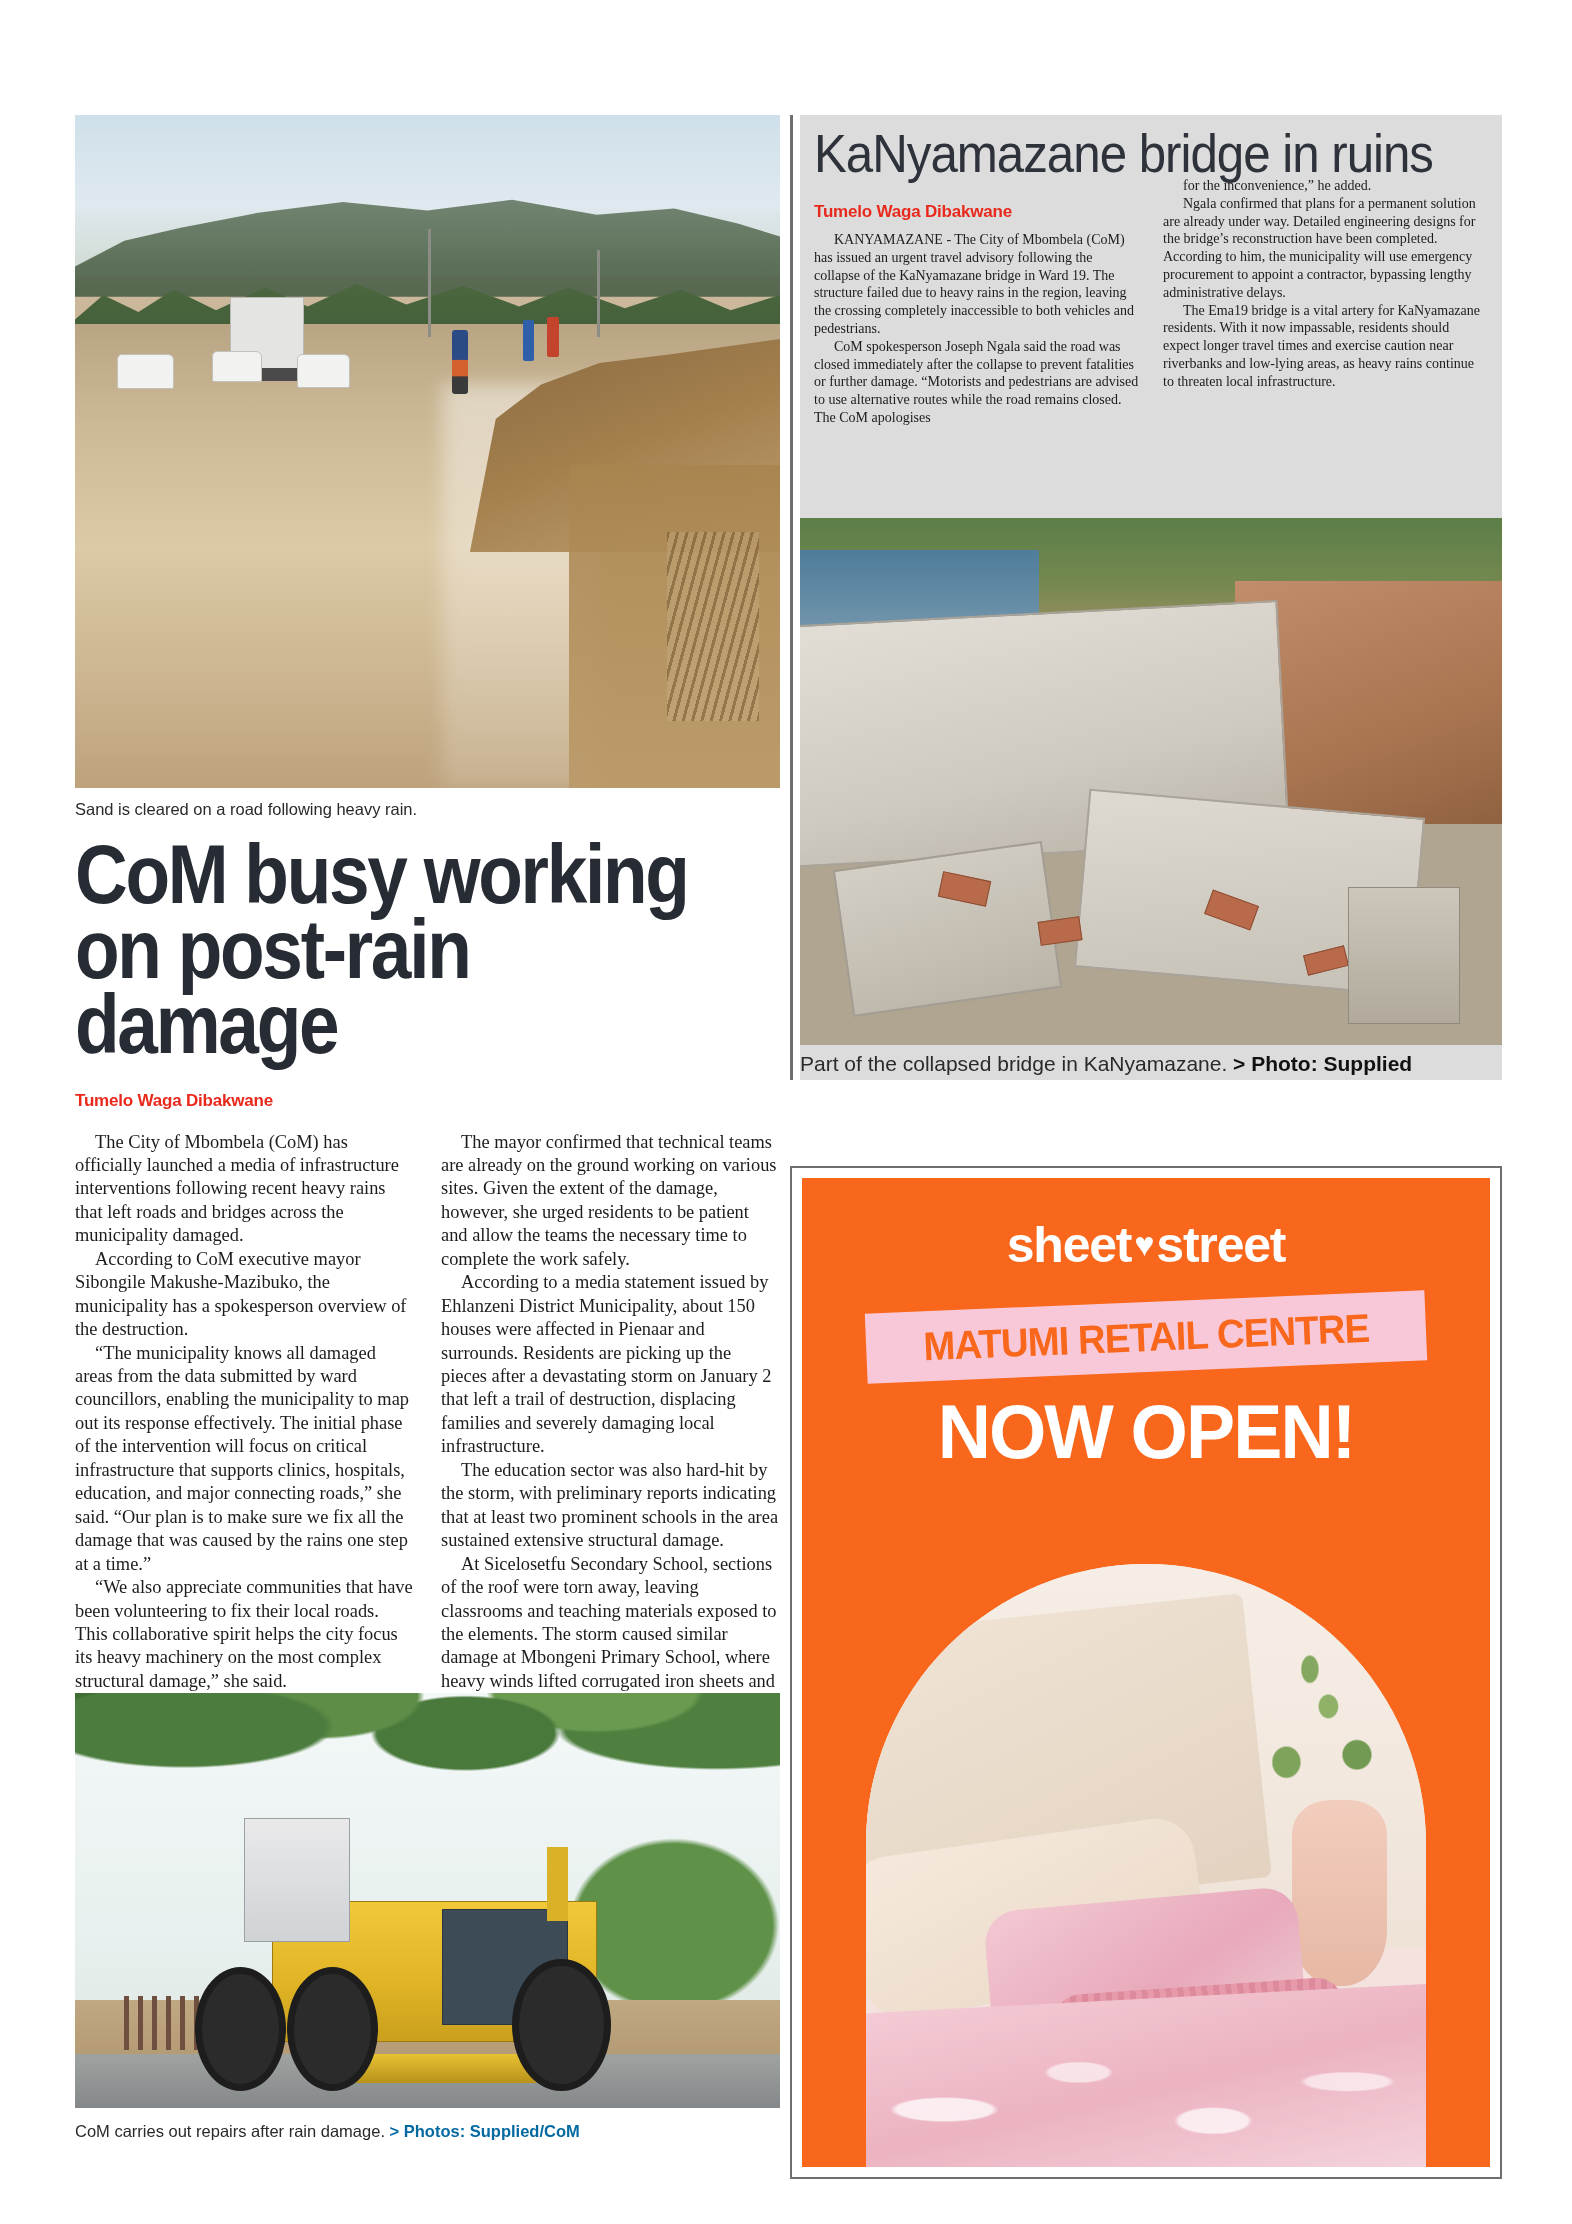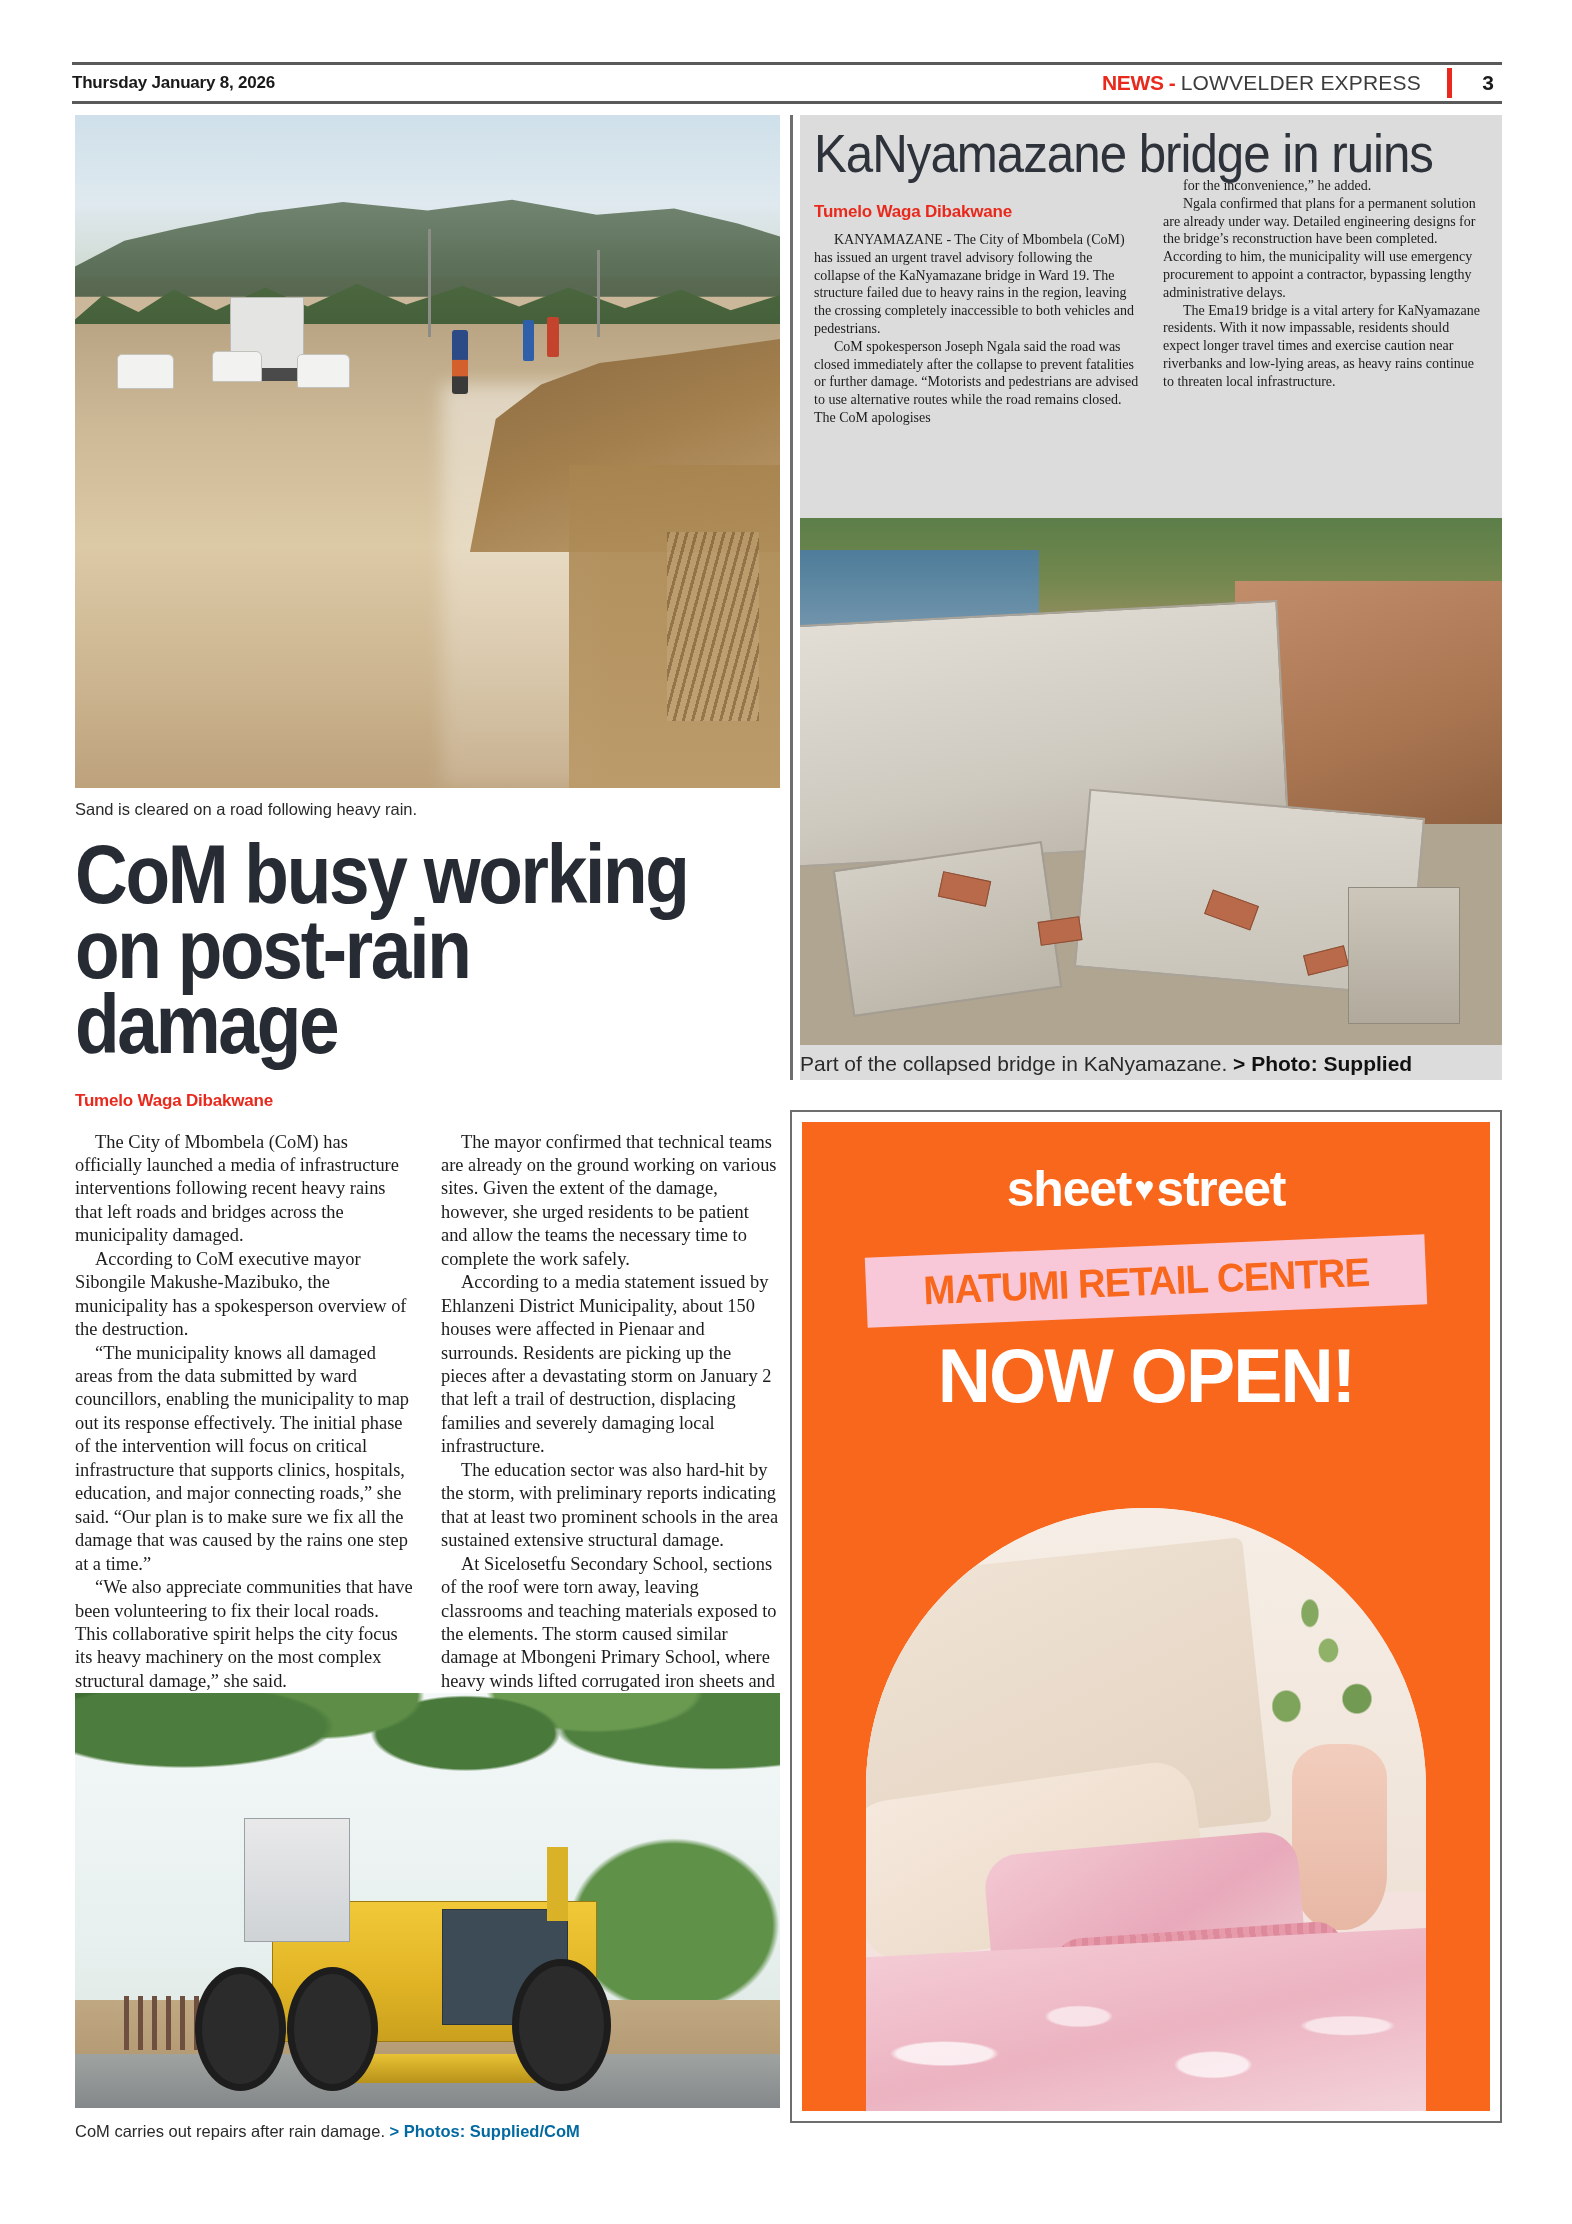"Thursday January 8, 2026" div.masthead { html: <div> <div>Thursday January 8, 2026</div> <div> <span>NEWS</span> <span>-</span> <span>LOWVELDER EXPRESS</span> <span></span> <span>3</span> </div> </div> -> none }
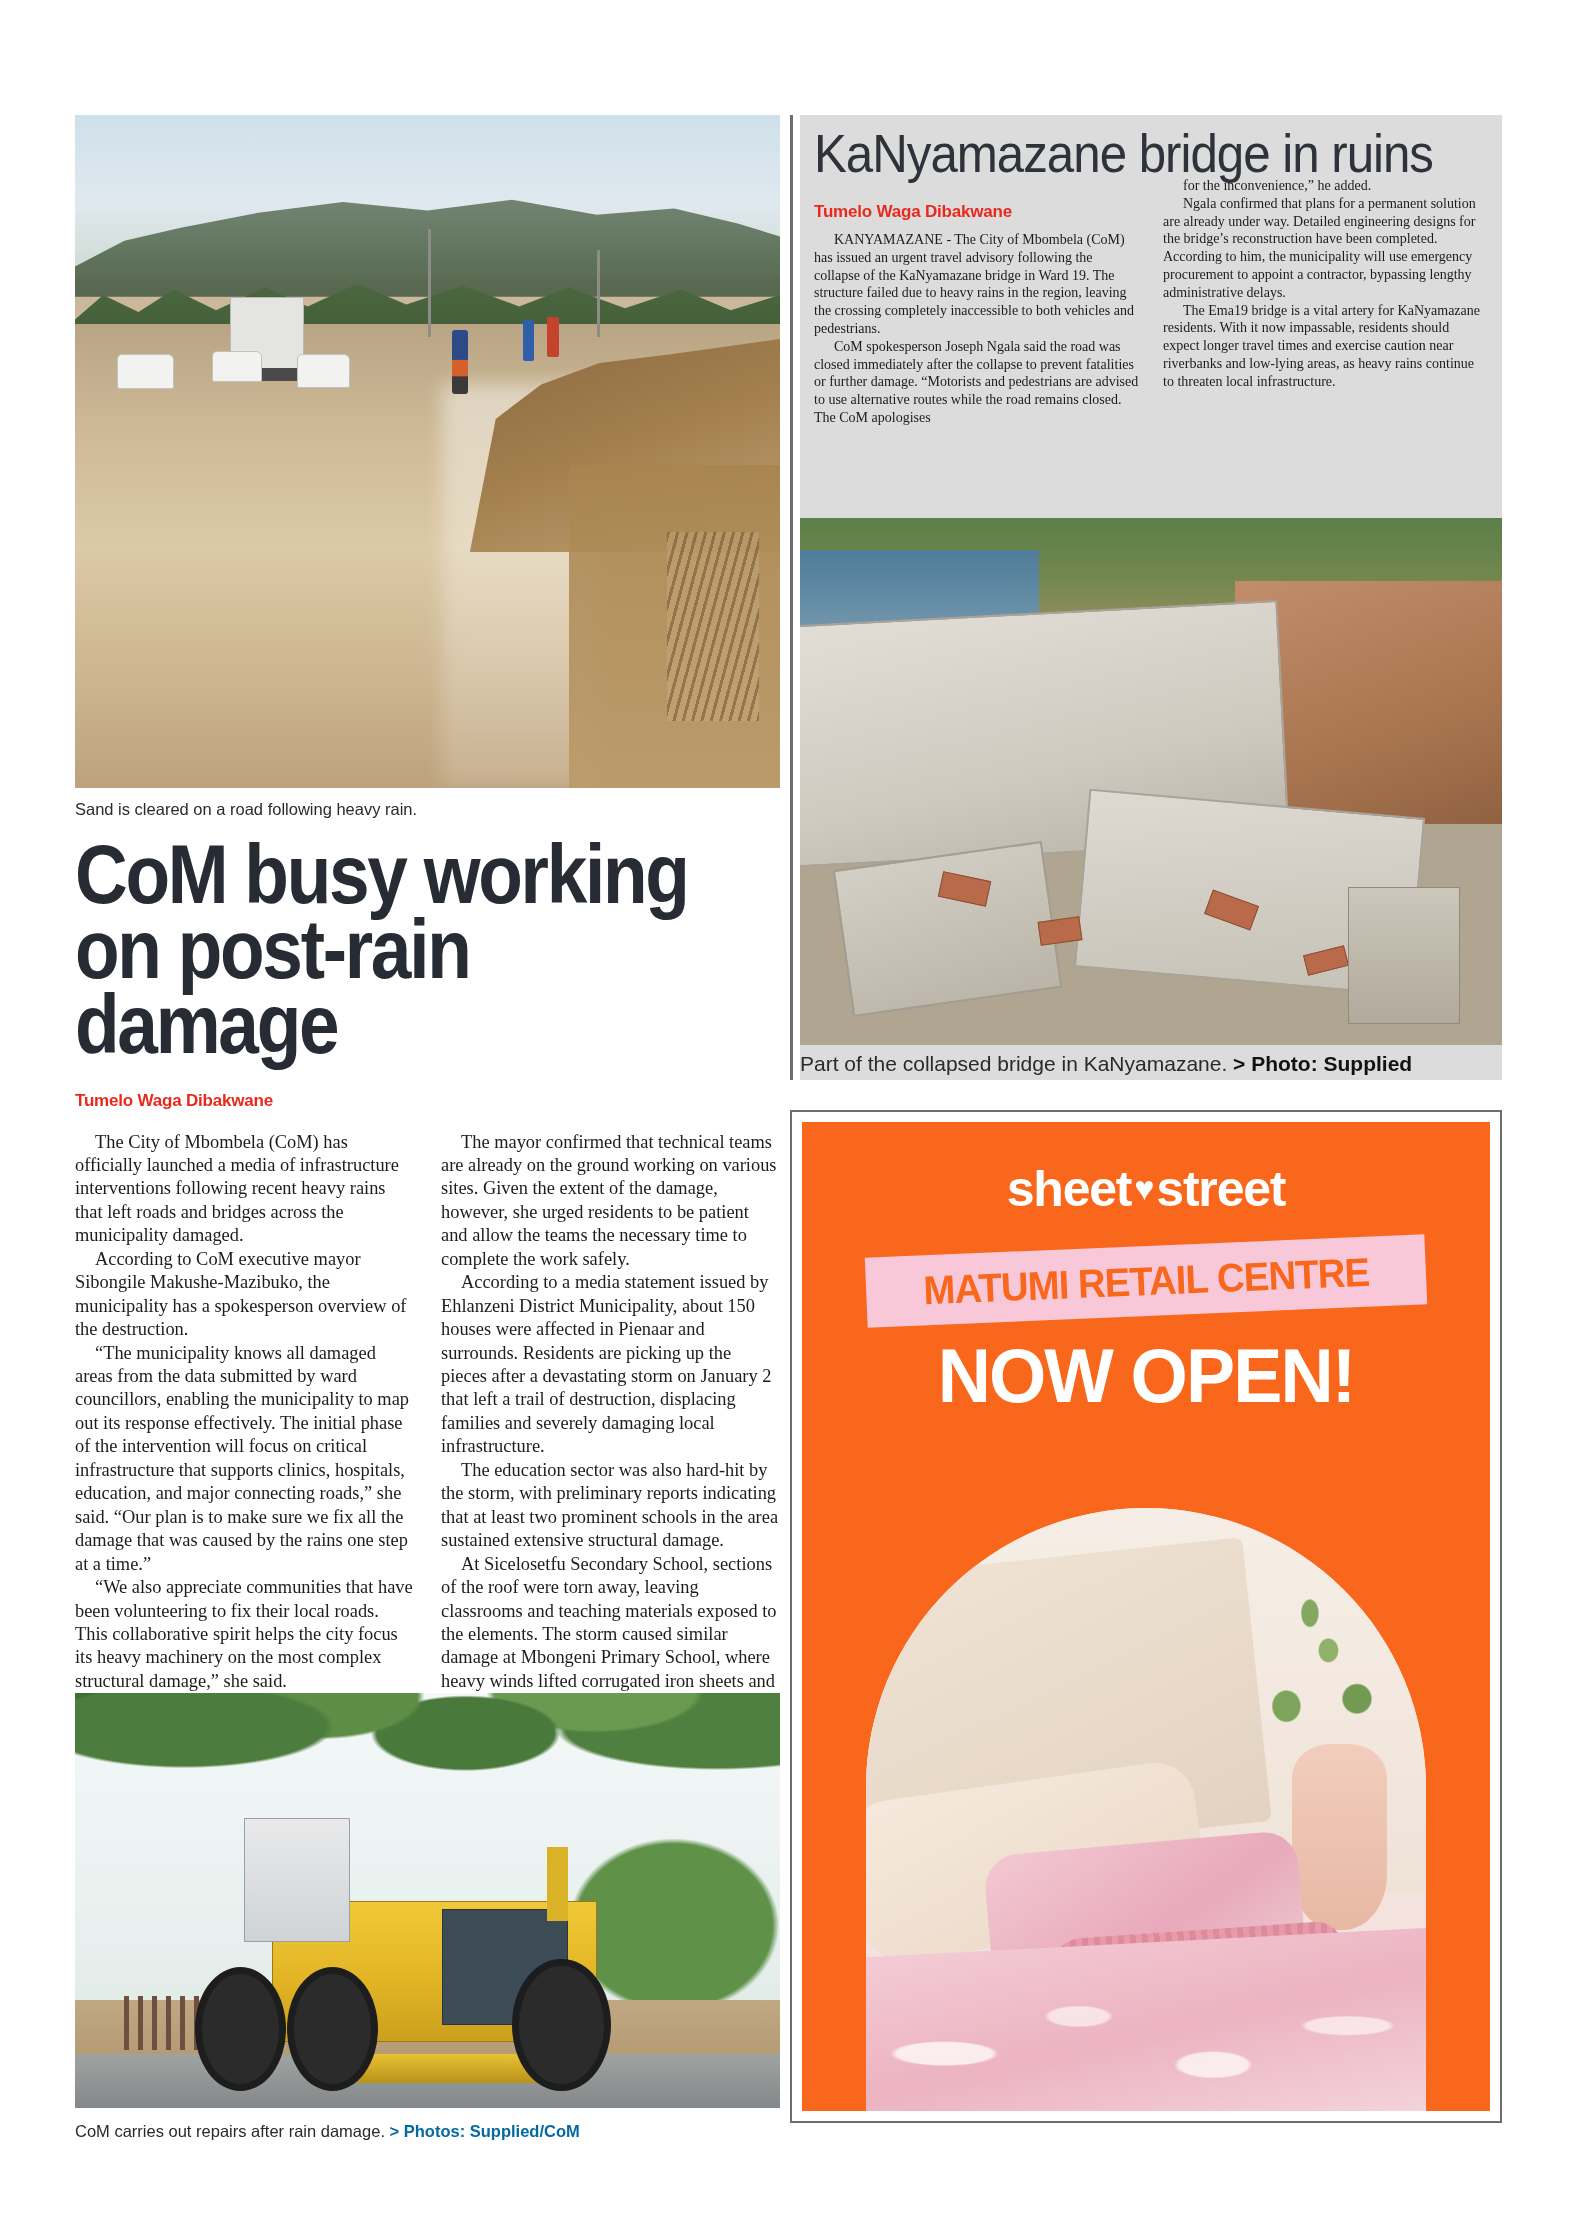"sheet♥street" .ad-frame { top: 1110px -> 1166px }
